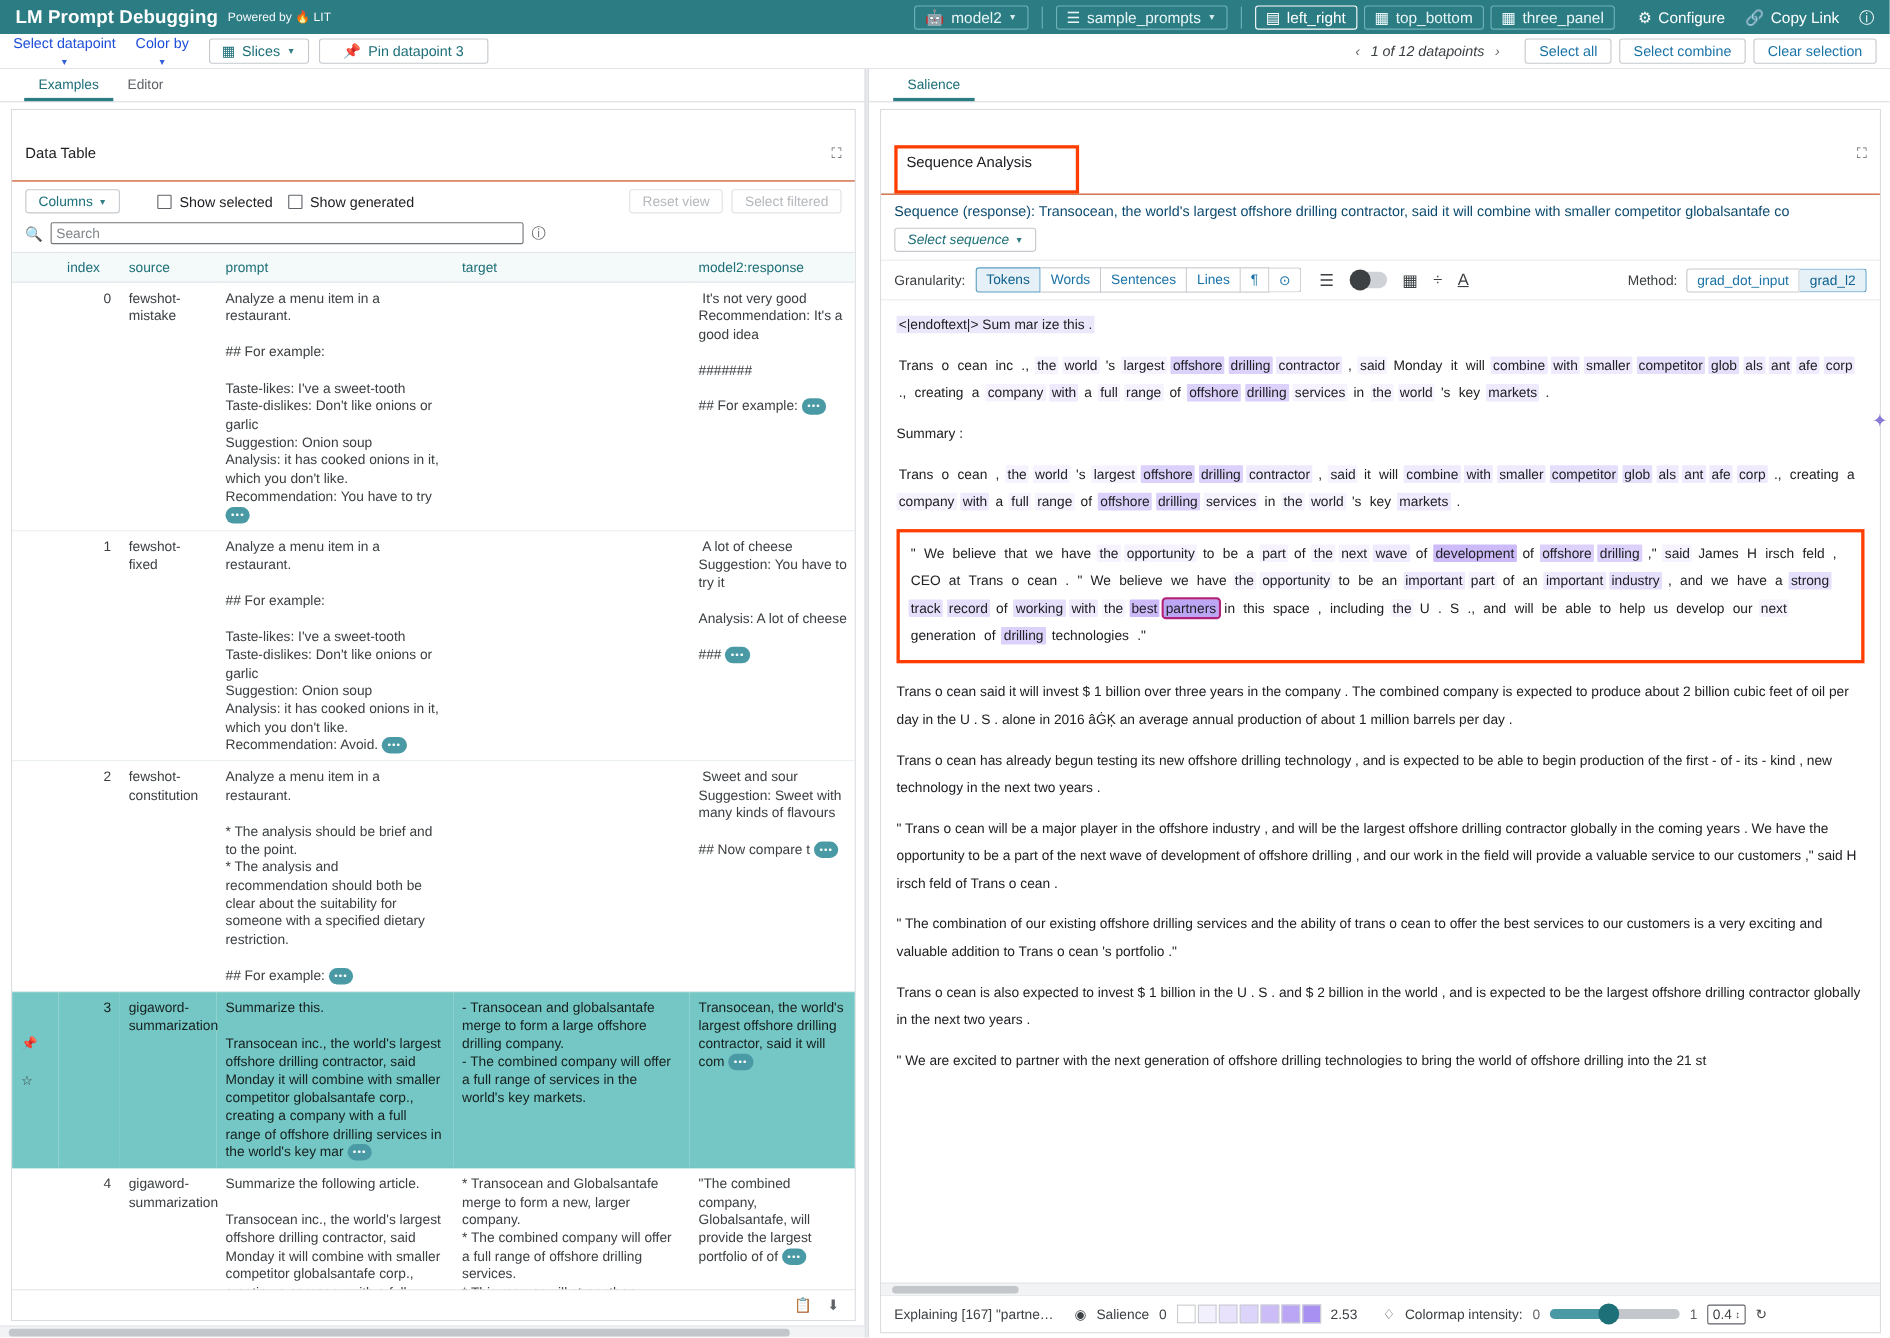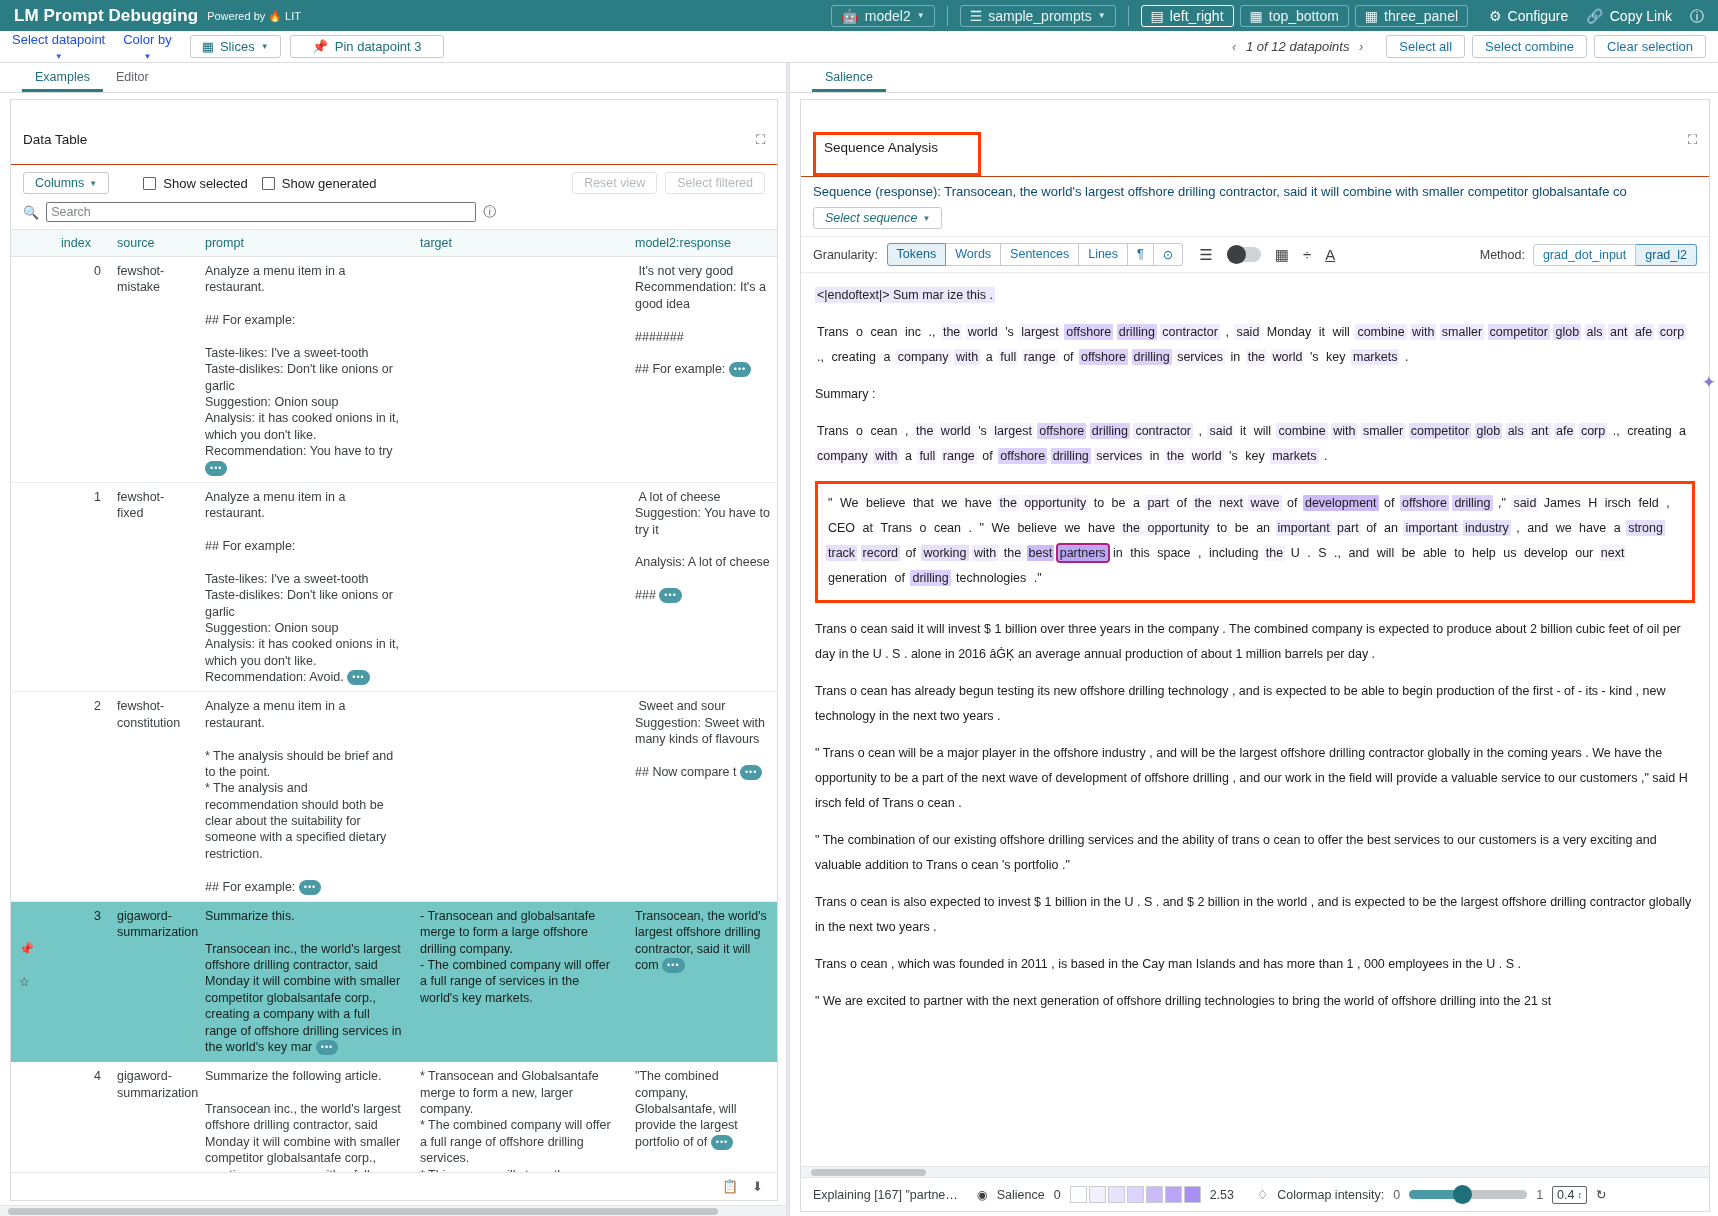"Trans o cean , which" p.sal-p { html: <p>Trans o cean , which was founded in 2011 , is based in the Cay man Islands and has more than 1 , 000 employees in the U . S .</p> -> none }
